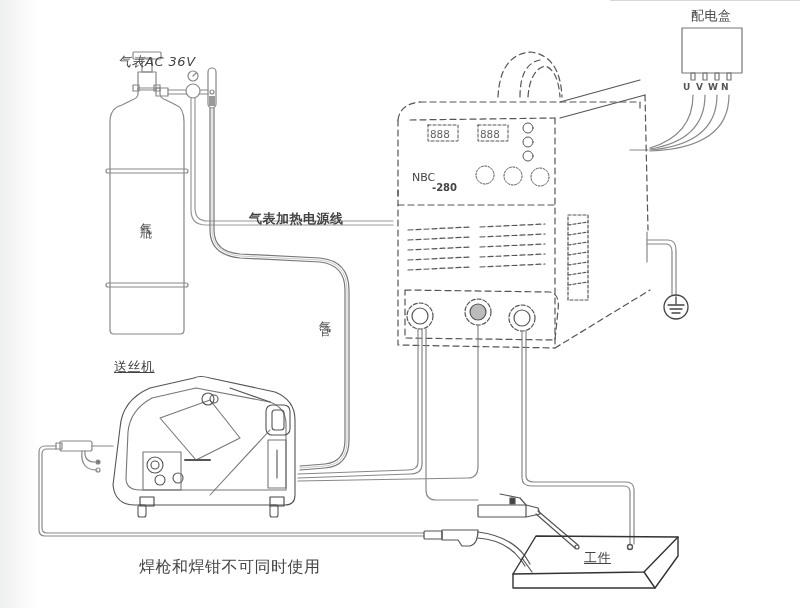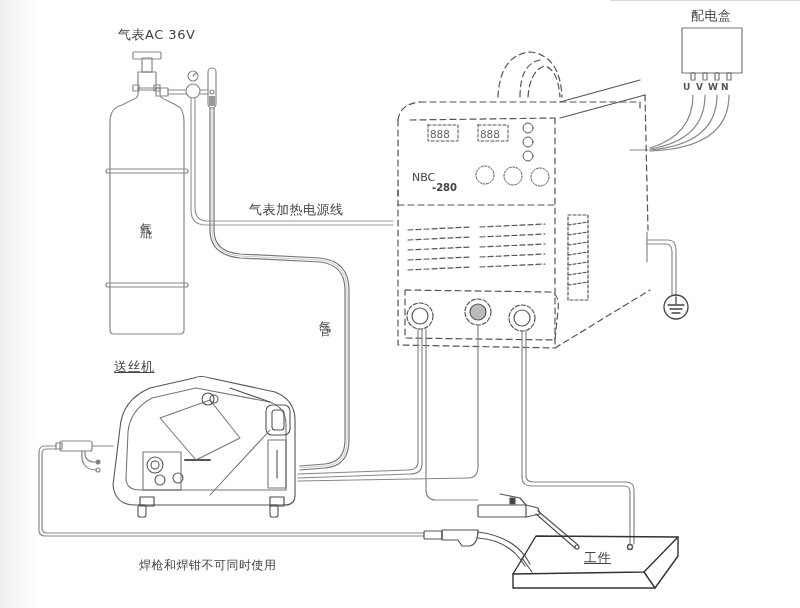"气表AC 36V" div.lbl { font-style: none -> italic; top: 26px -> 53px }
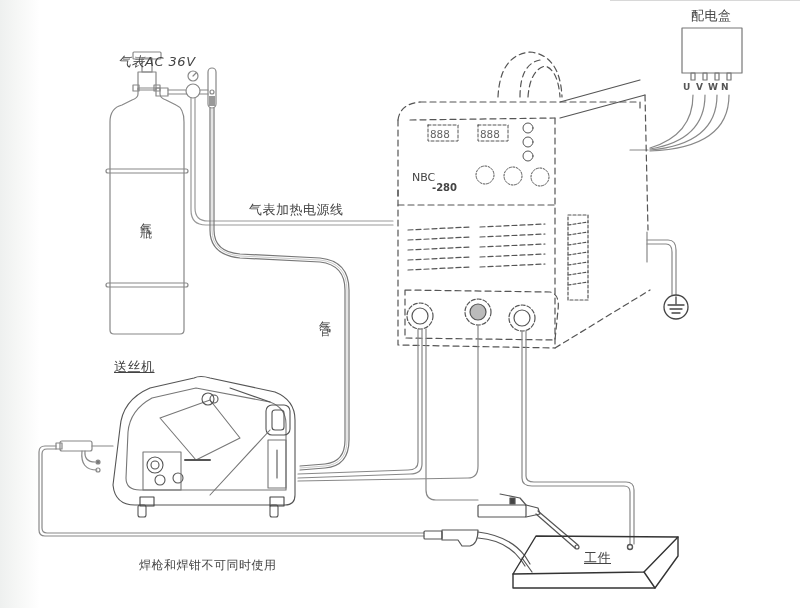"气表加热电源线" div.lbl { font-weight: none -> bold; top: 201px -> 210px }
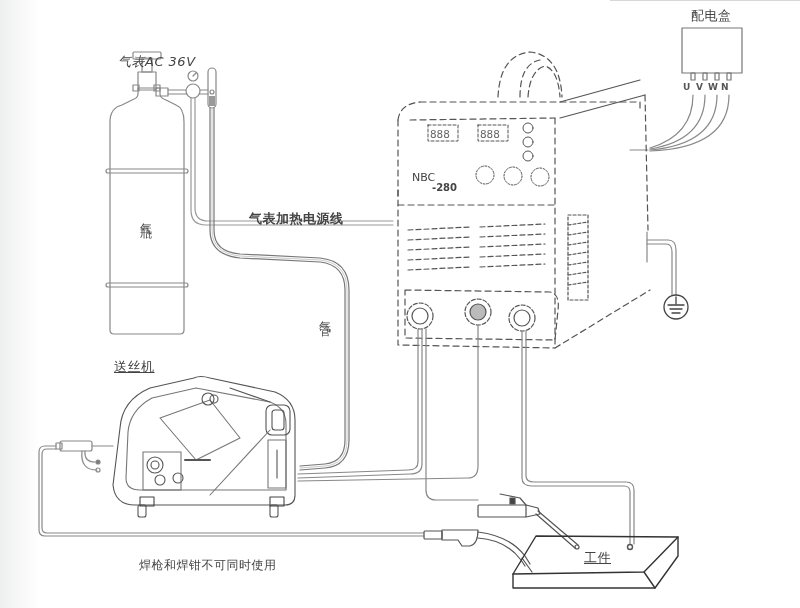"焊枪和焊钳不可同时使用" div.lbl { font-size: 12px -> 16px }
